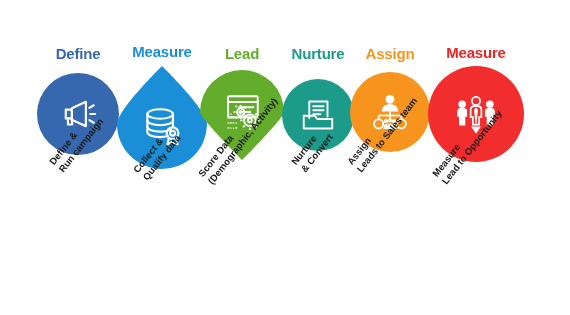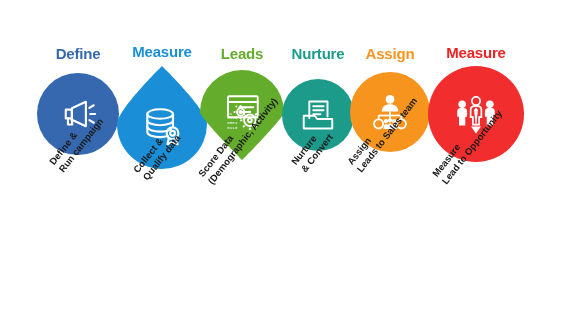"Leads" div.stage-title { text: Leads -> Lead }
